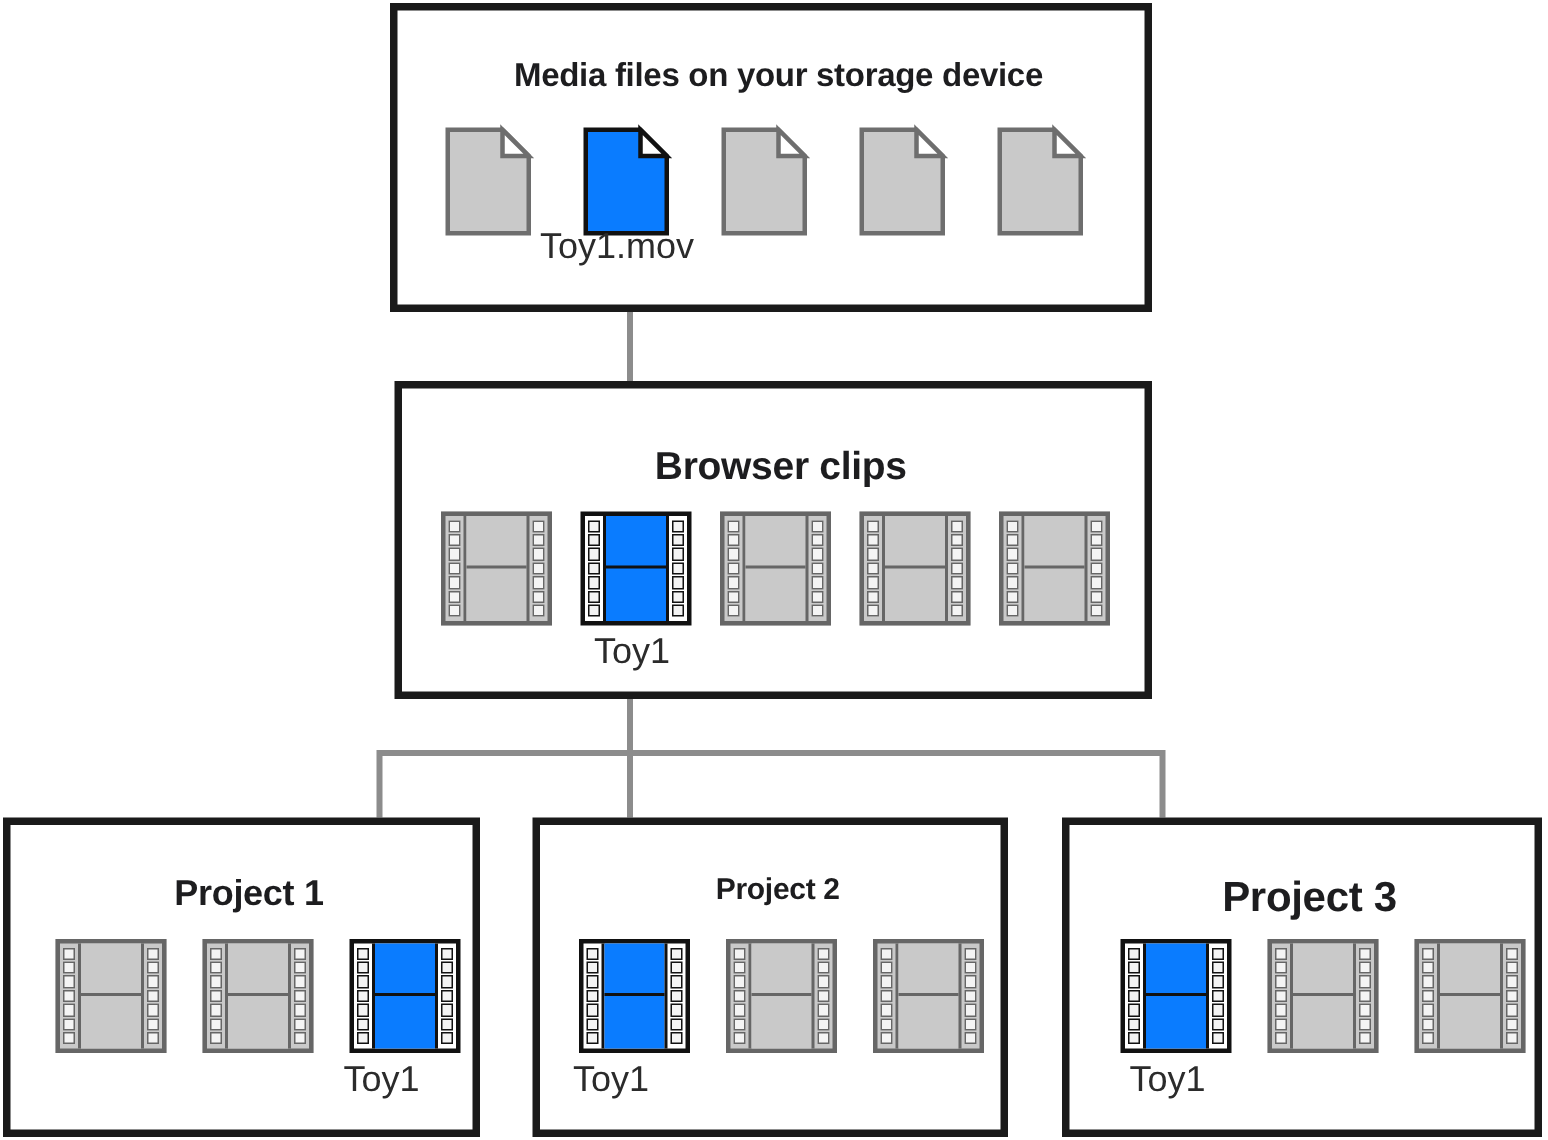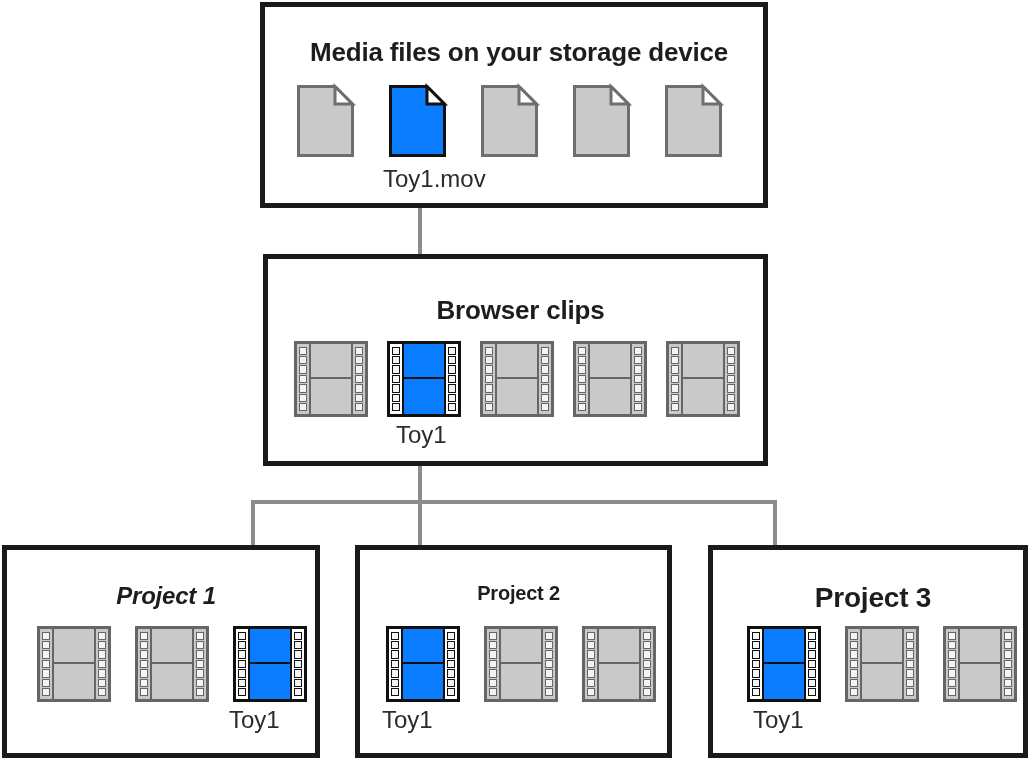"Media files on your storage" #title-media { font-size: 26px -> 22px }
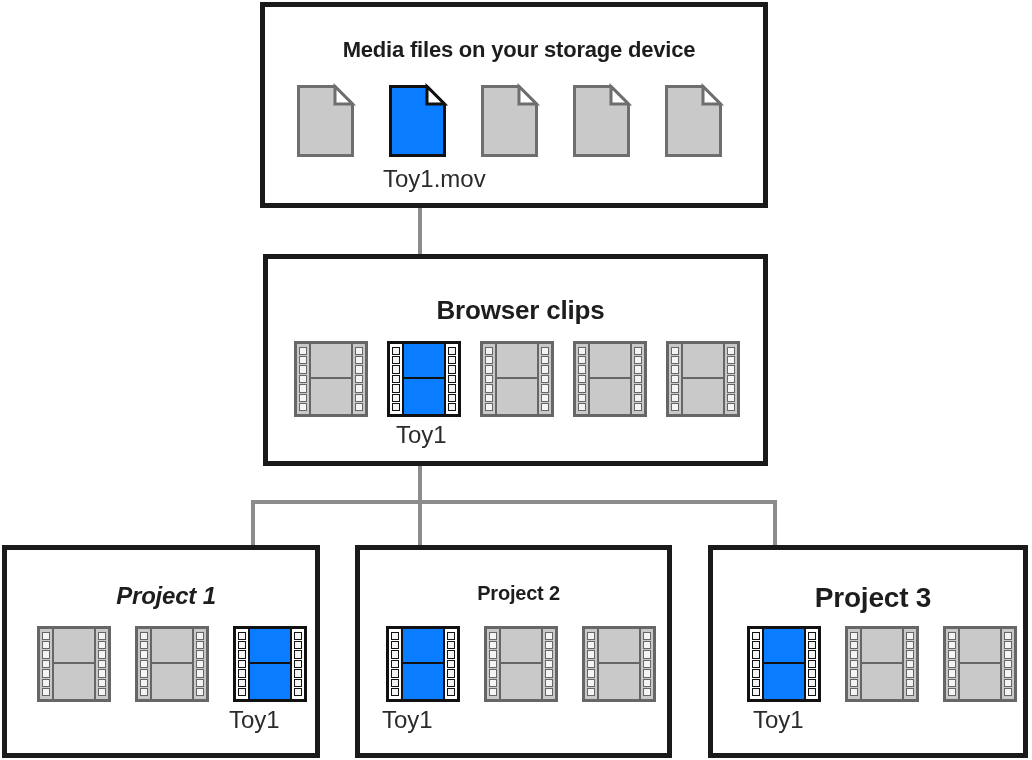"Toy1.mov" #cap-media { margin-left: 23px -> none; top: 158px -> 144px }
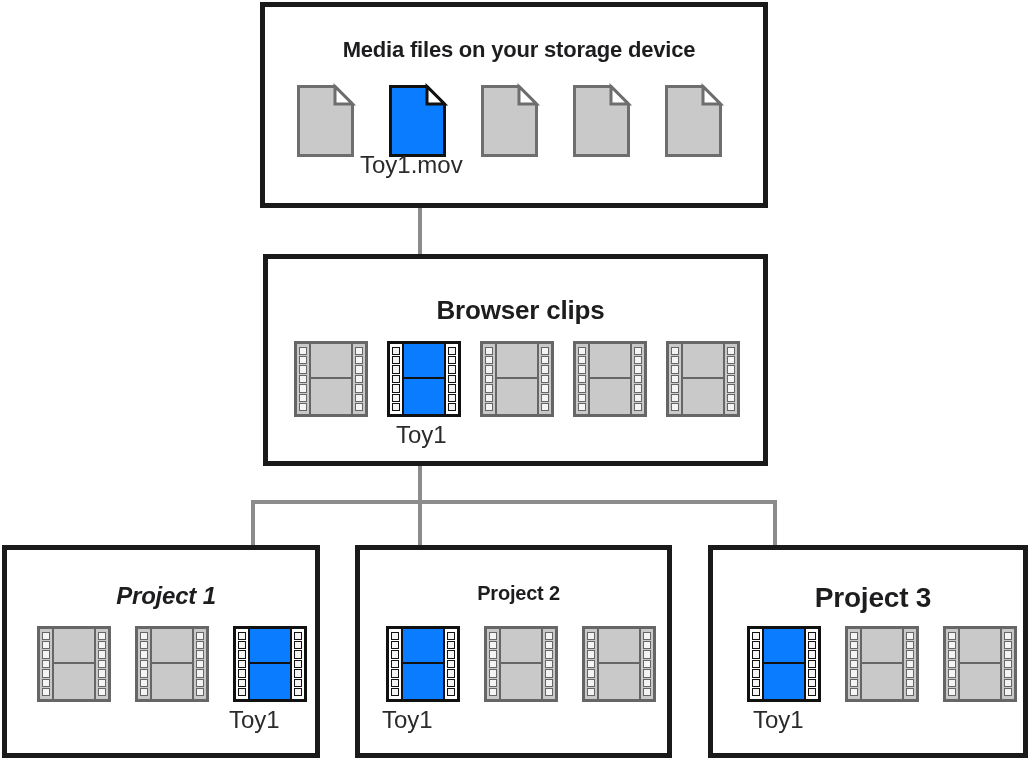"Project 1" #title-p1 { font-style: italic -> none }
